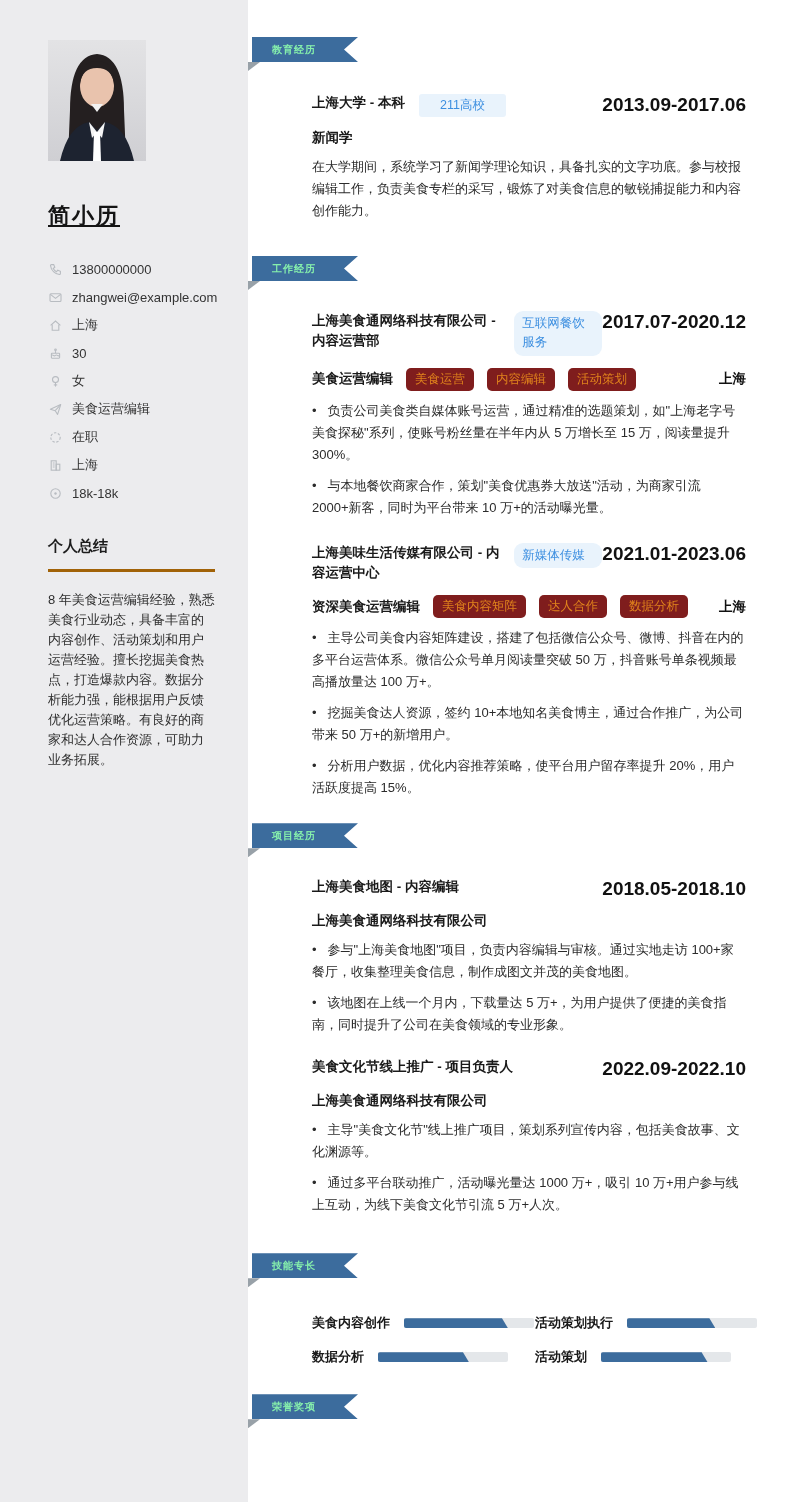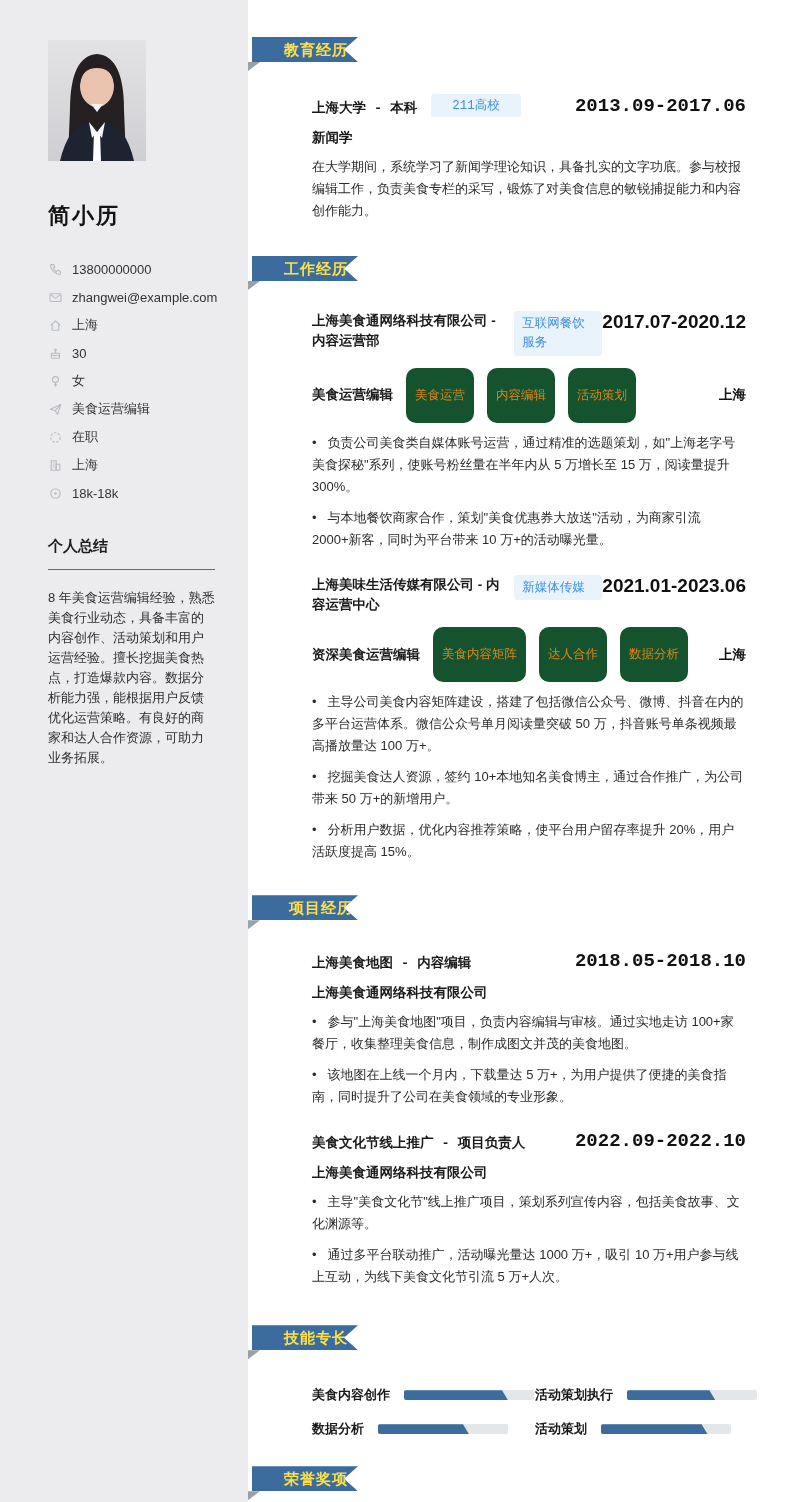"教育经历" .ribbon { color: #fde047 -> #86efac; font-size: 15px -> 10px; padding-left: 32px -> 20px }
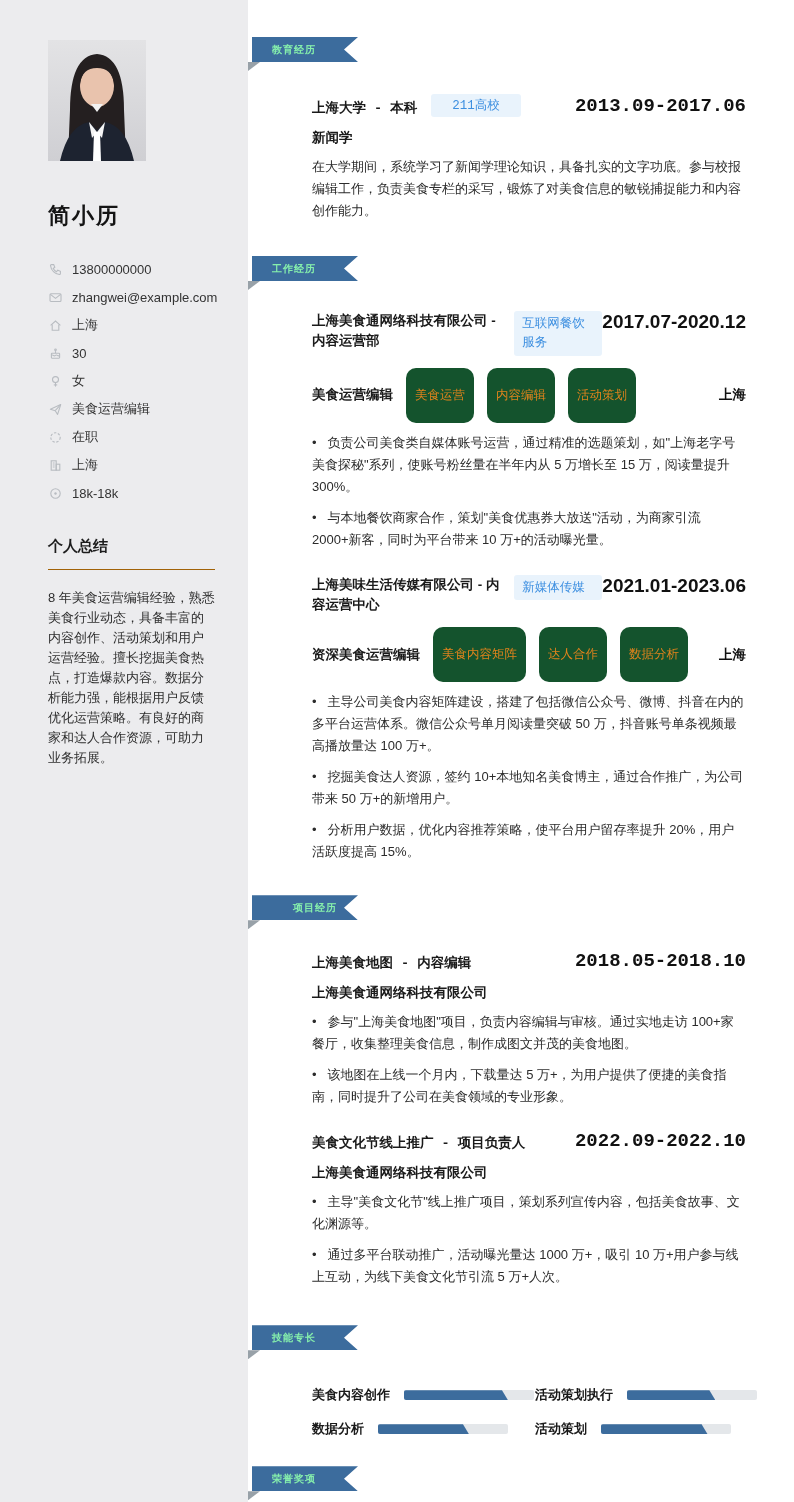"上海大学 - 本科" .row { align-items: flex-end -> flex-start; font-family: Liberation Mono, monospace -> none }
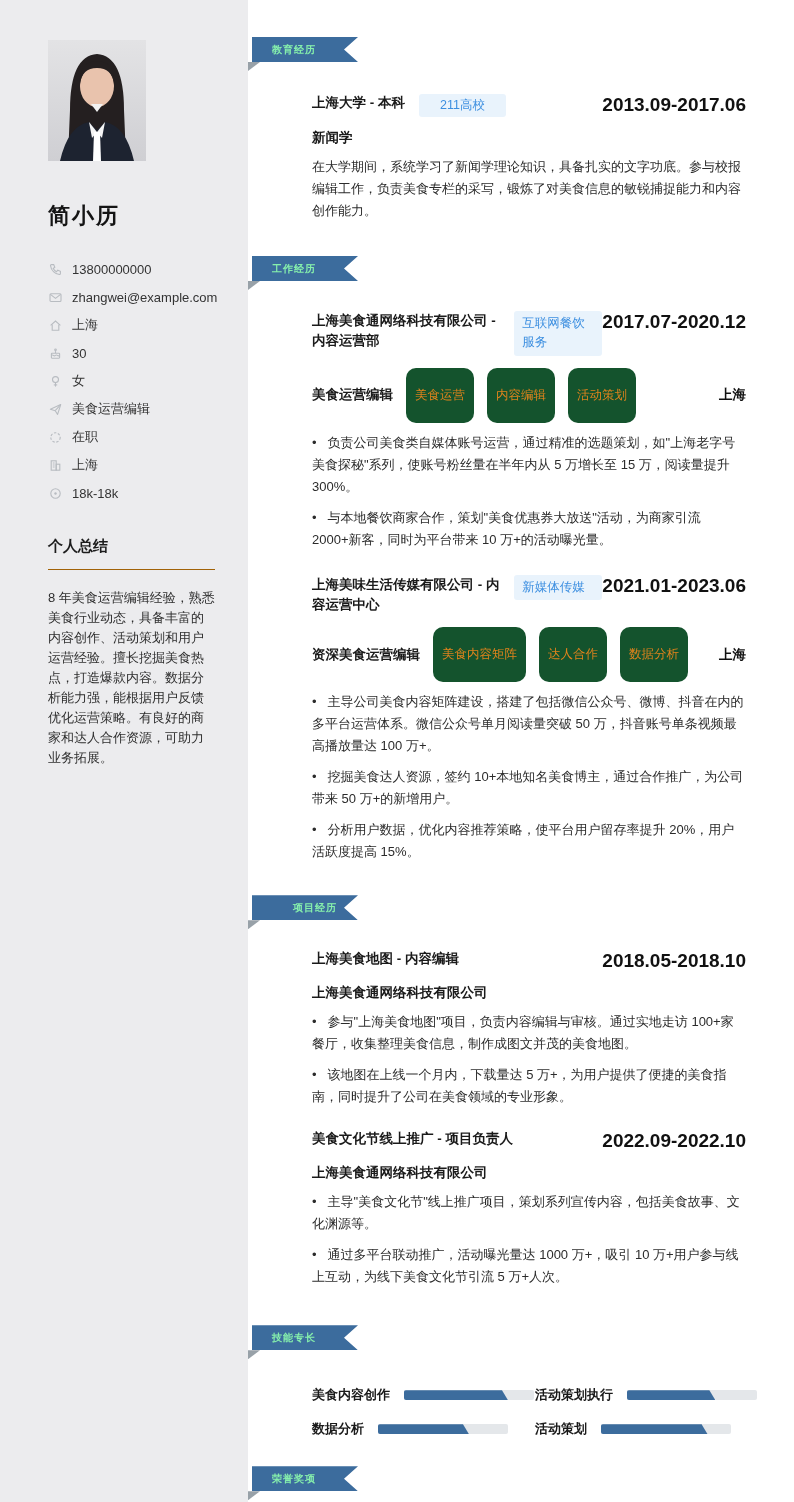"简小历" .candidate-name { text-decoration: none -> underline }
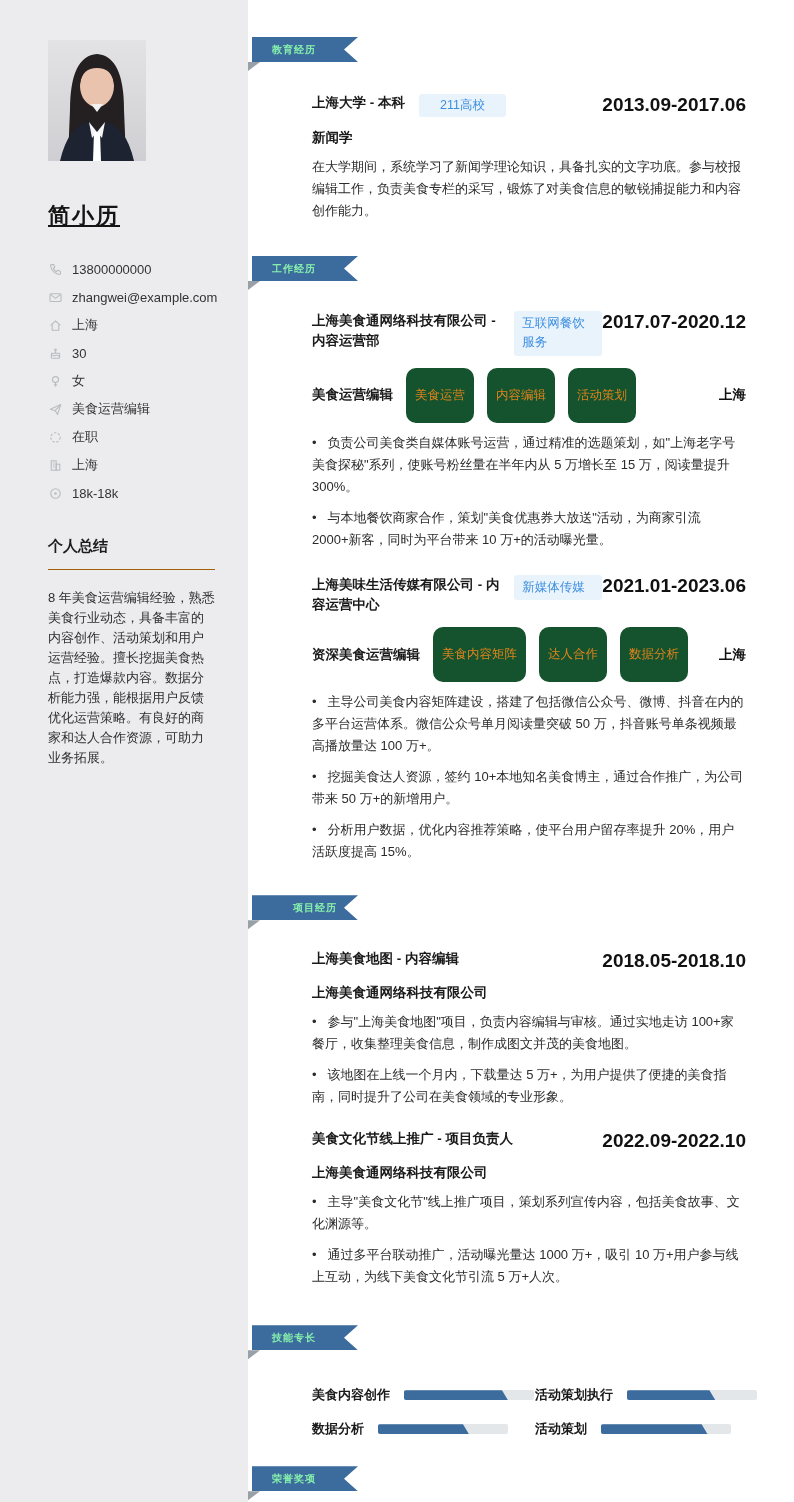"互联网餐饮服务" .industry { border-radius: 3px -> 9px }
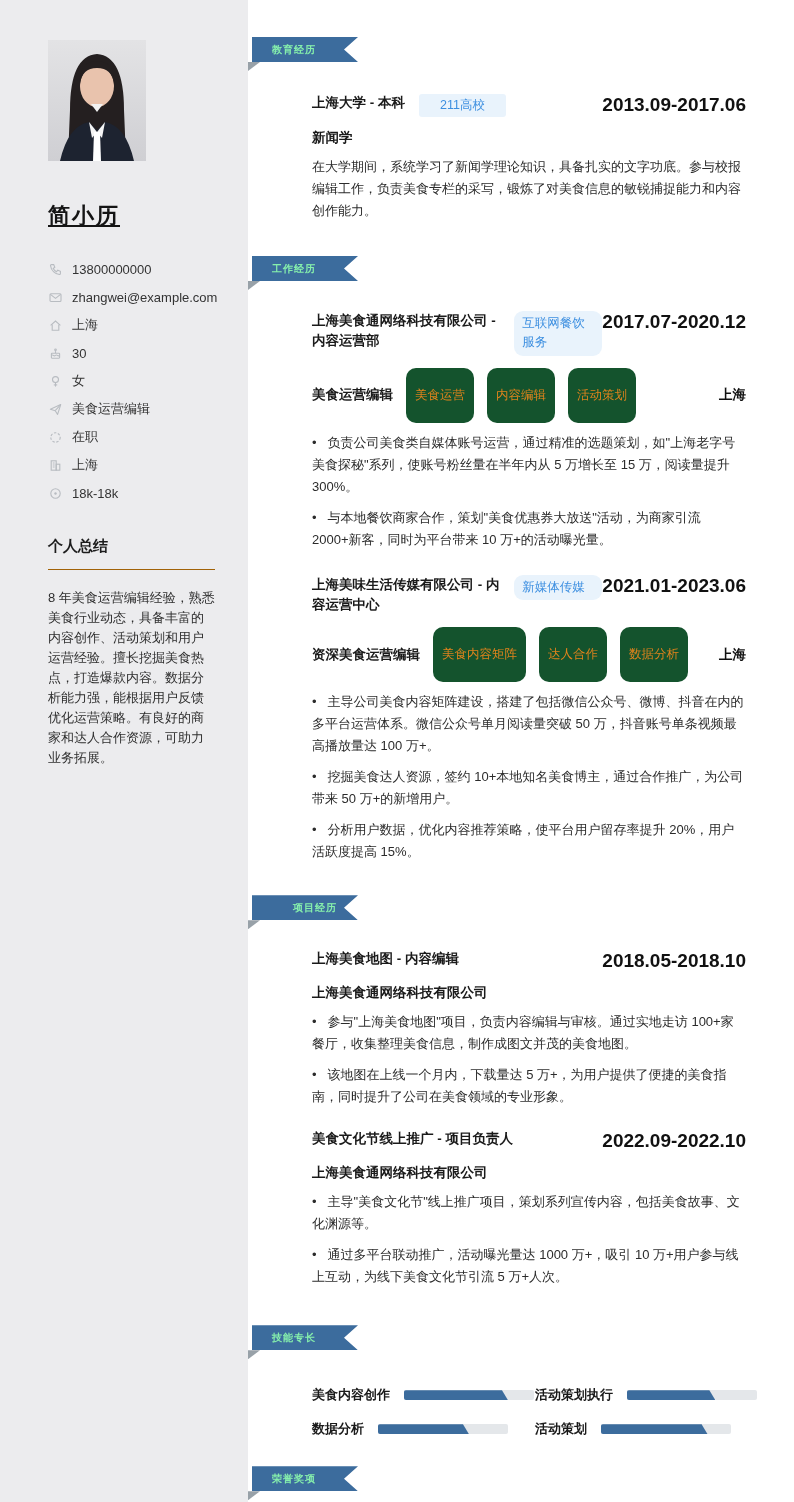"美食运营" .tag { background: #14532d -> #7f1d1d; border-radius: 10px -> 5px; padding: 19px 9px -> 3px 9px }
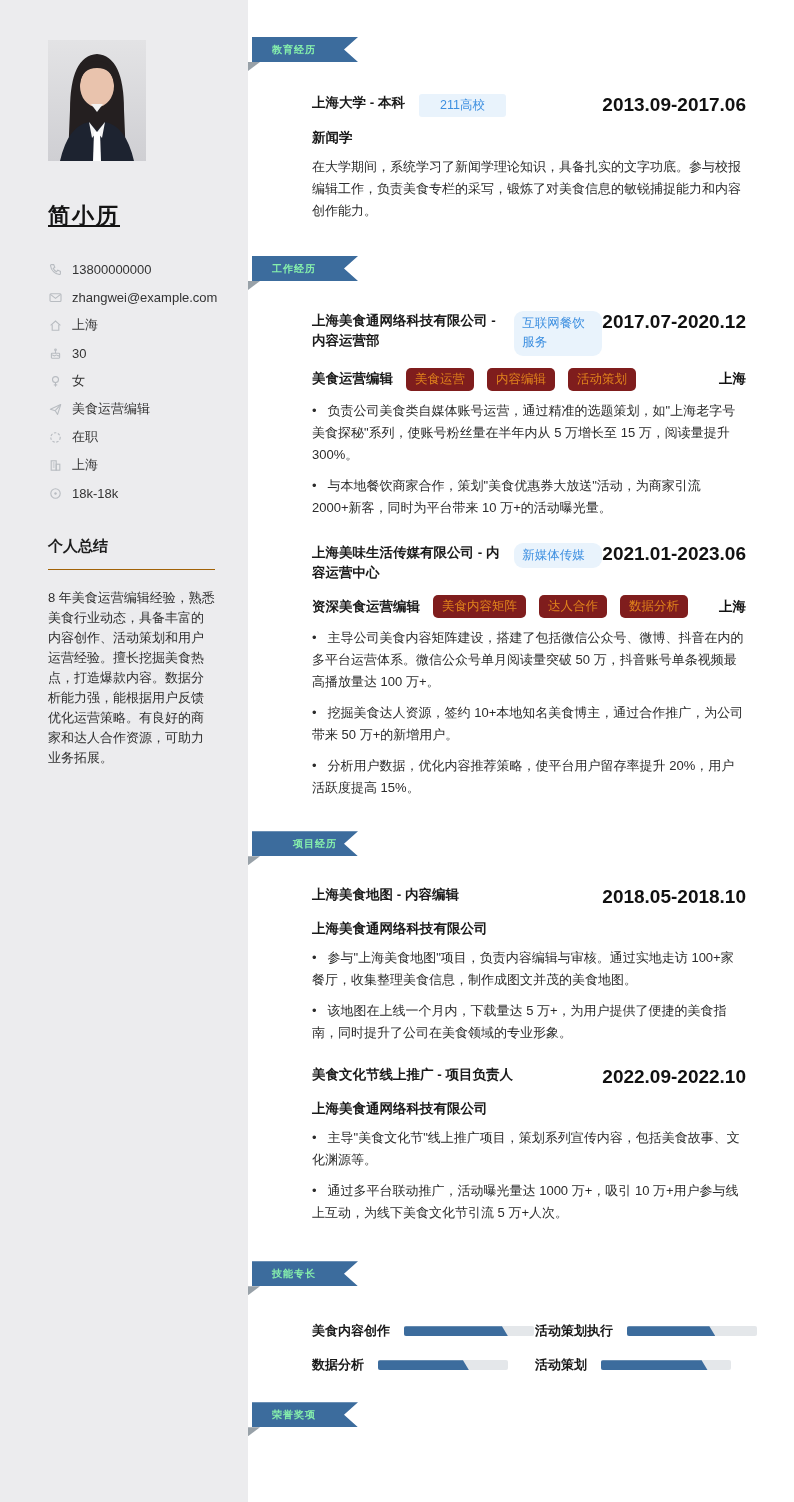"个人总结" .summary h2 { border-bottom: 1px solid #a16207 -> 3px solid #a16207 }
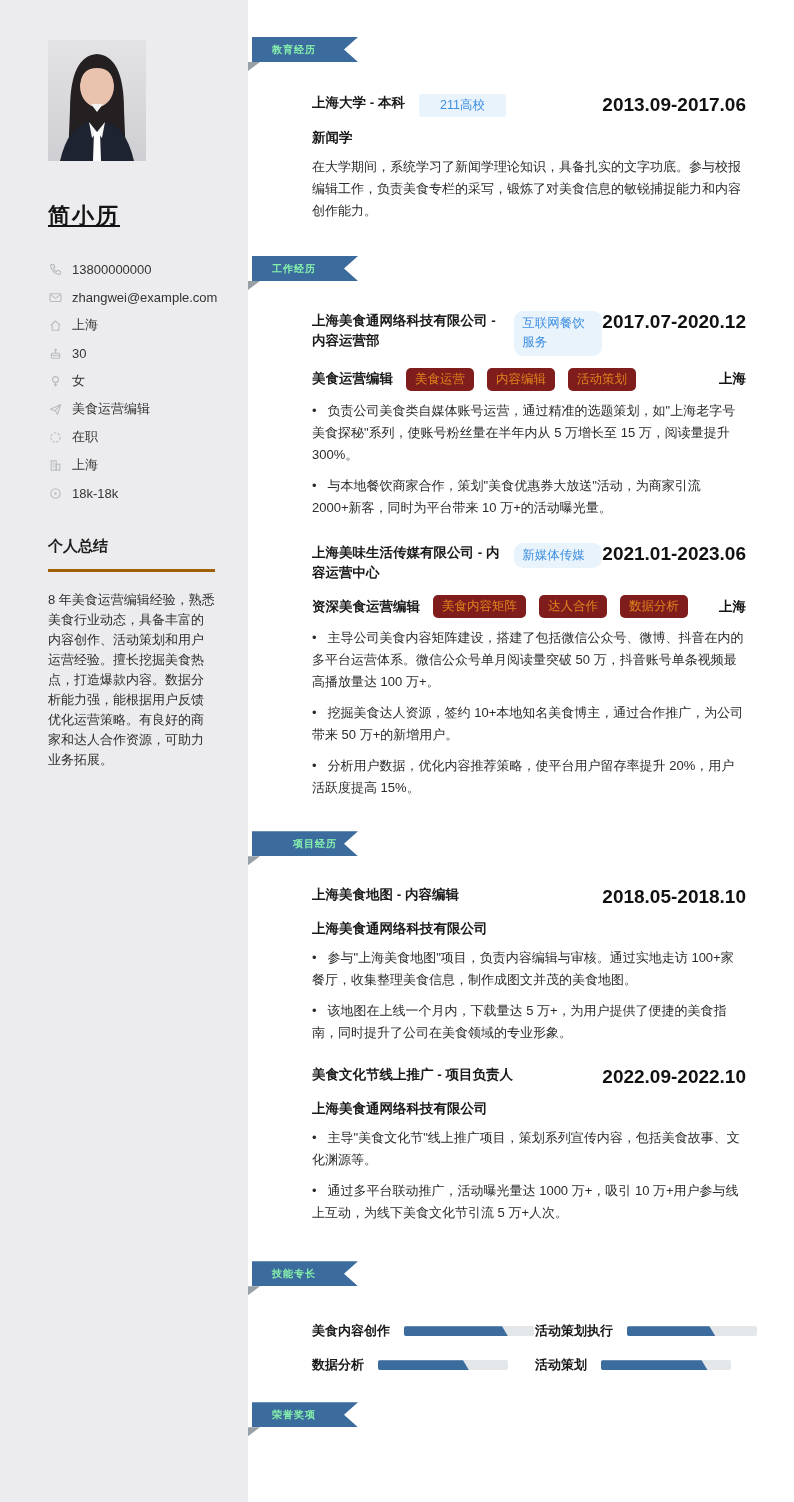"项目经历" .sec-proj { margin-top: 32px -> 24px; text-align: center -> none }
